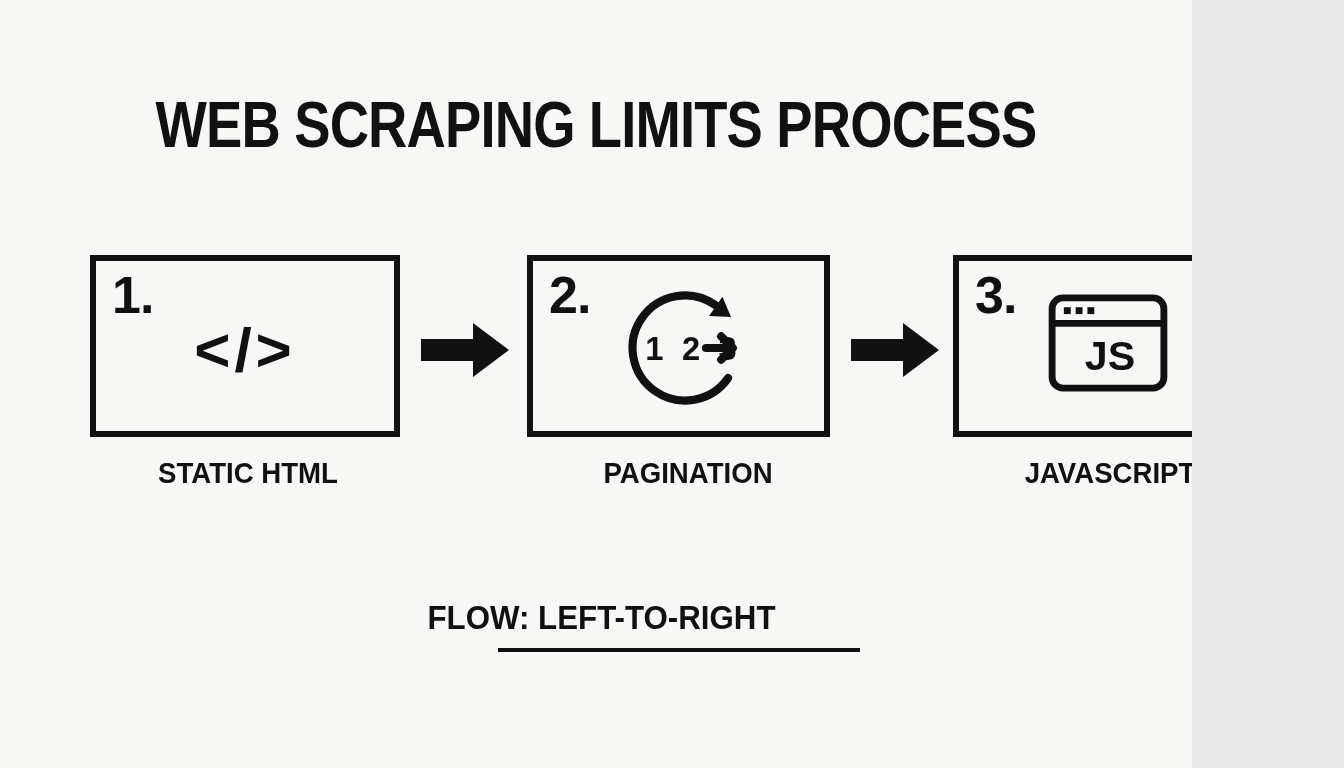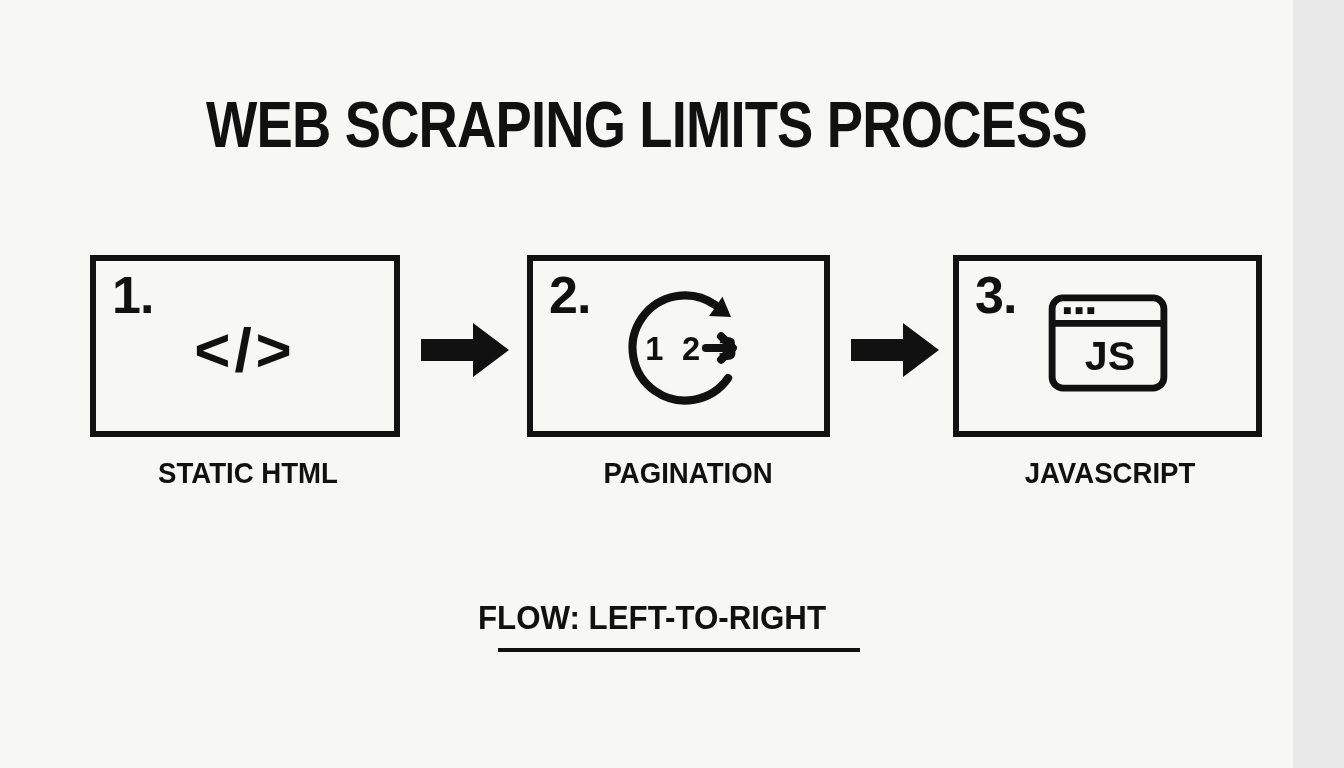"WEB SCRAPING LIMITS PROCESS" .canvas { width: 1293px -> 1192px }
